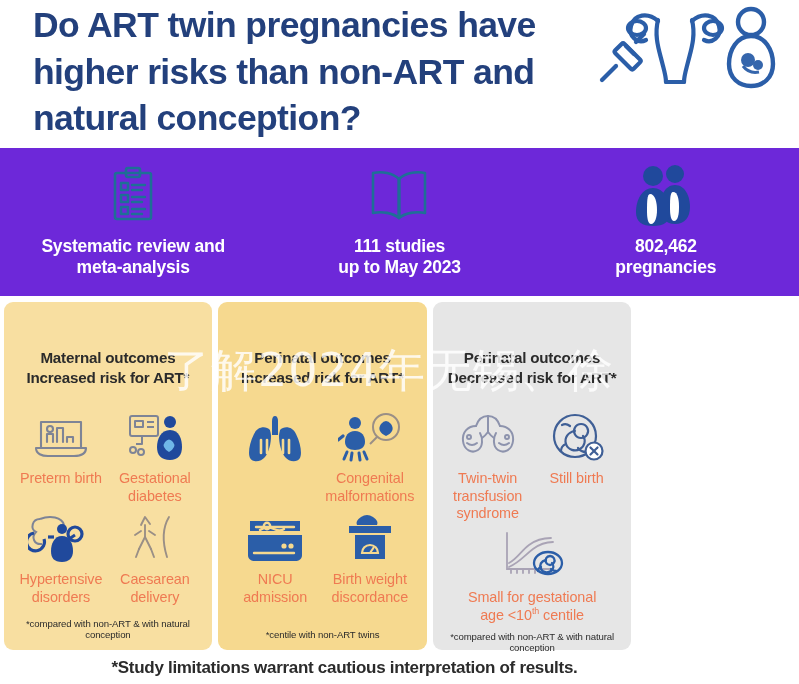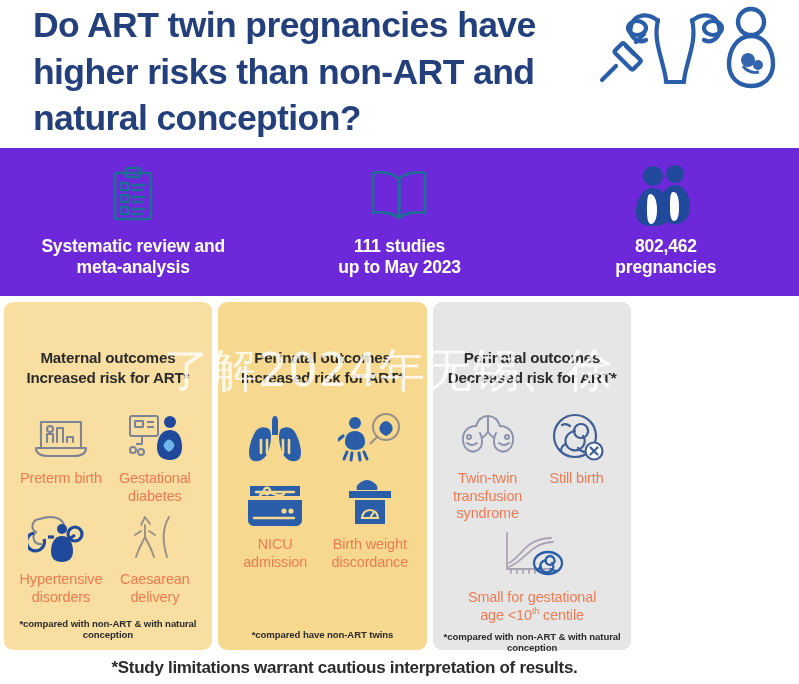"Congenital" div.cell-label { html: none -> <div>Congenital<br>malformations</div> }
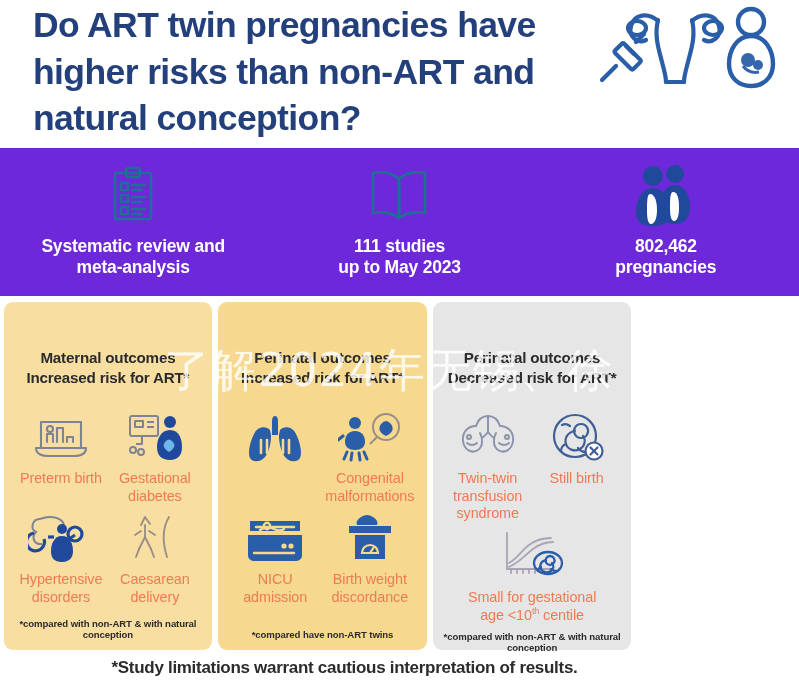"*compared with non-ART & with" .foot-note { font-weight: bold -> normal }
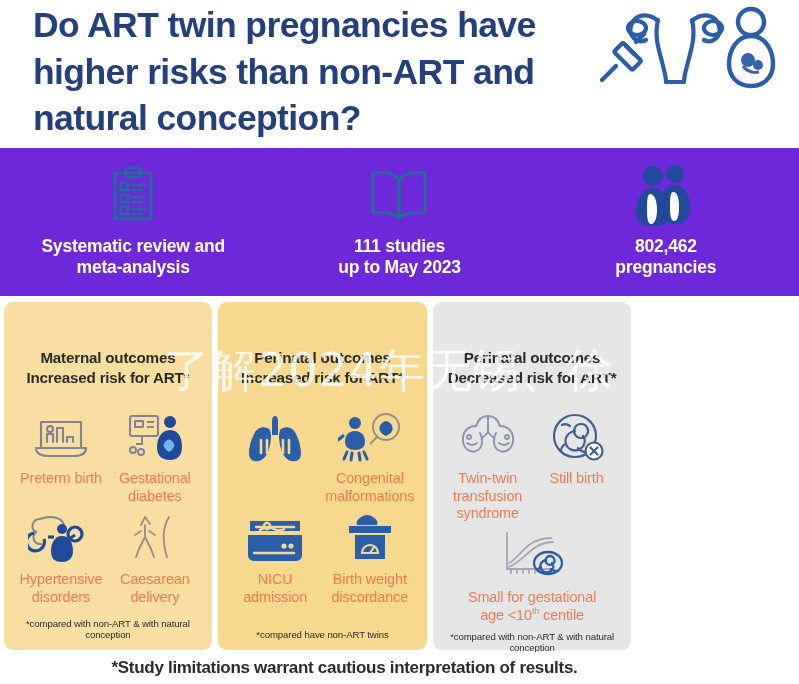"*compared have non-ART twins" div.foot-note { text: compared have -> centile with }
